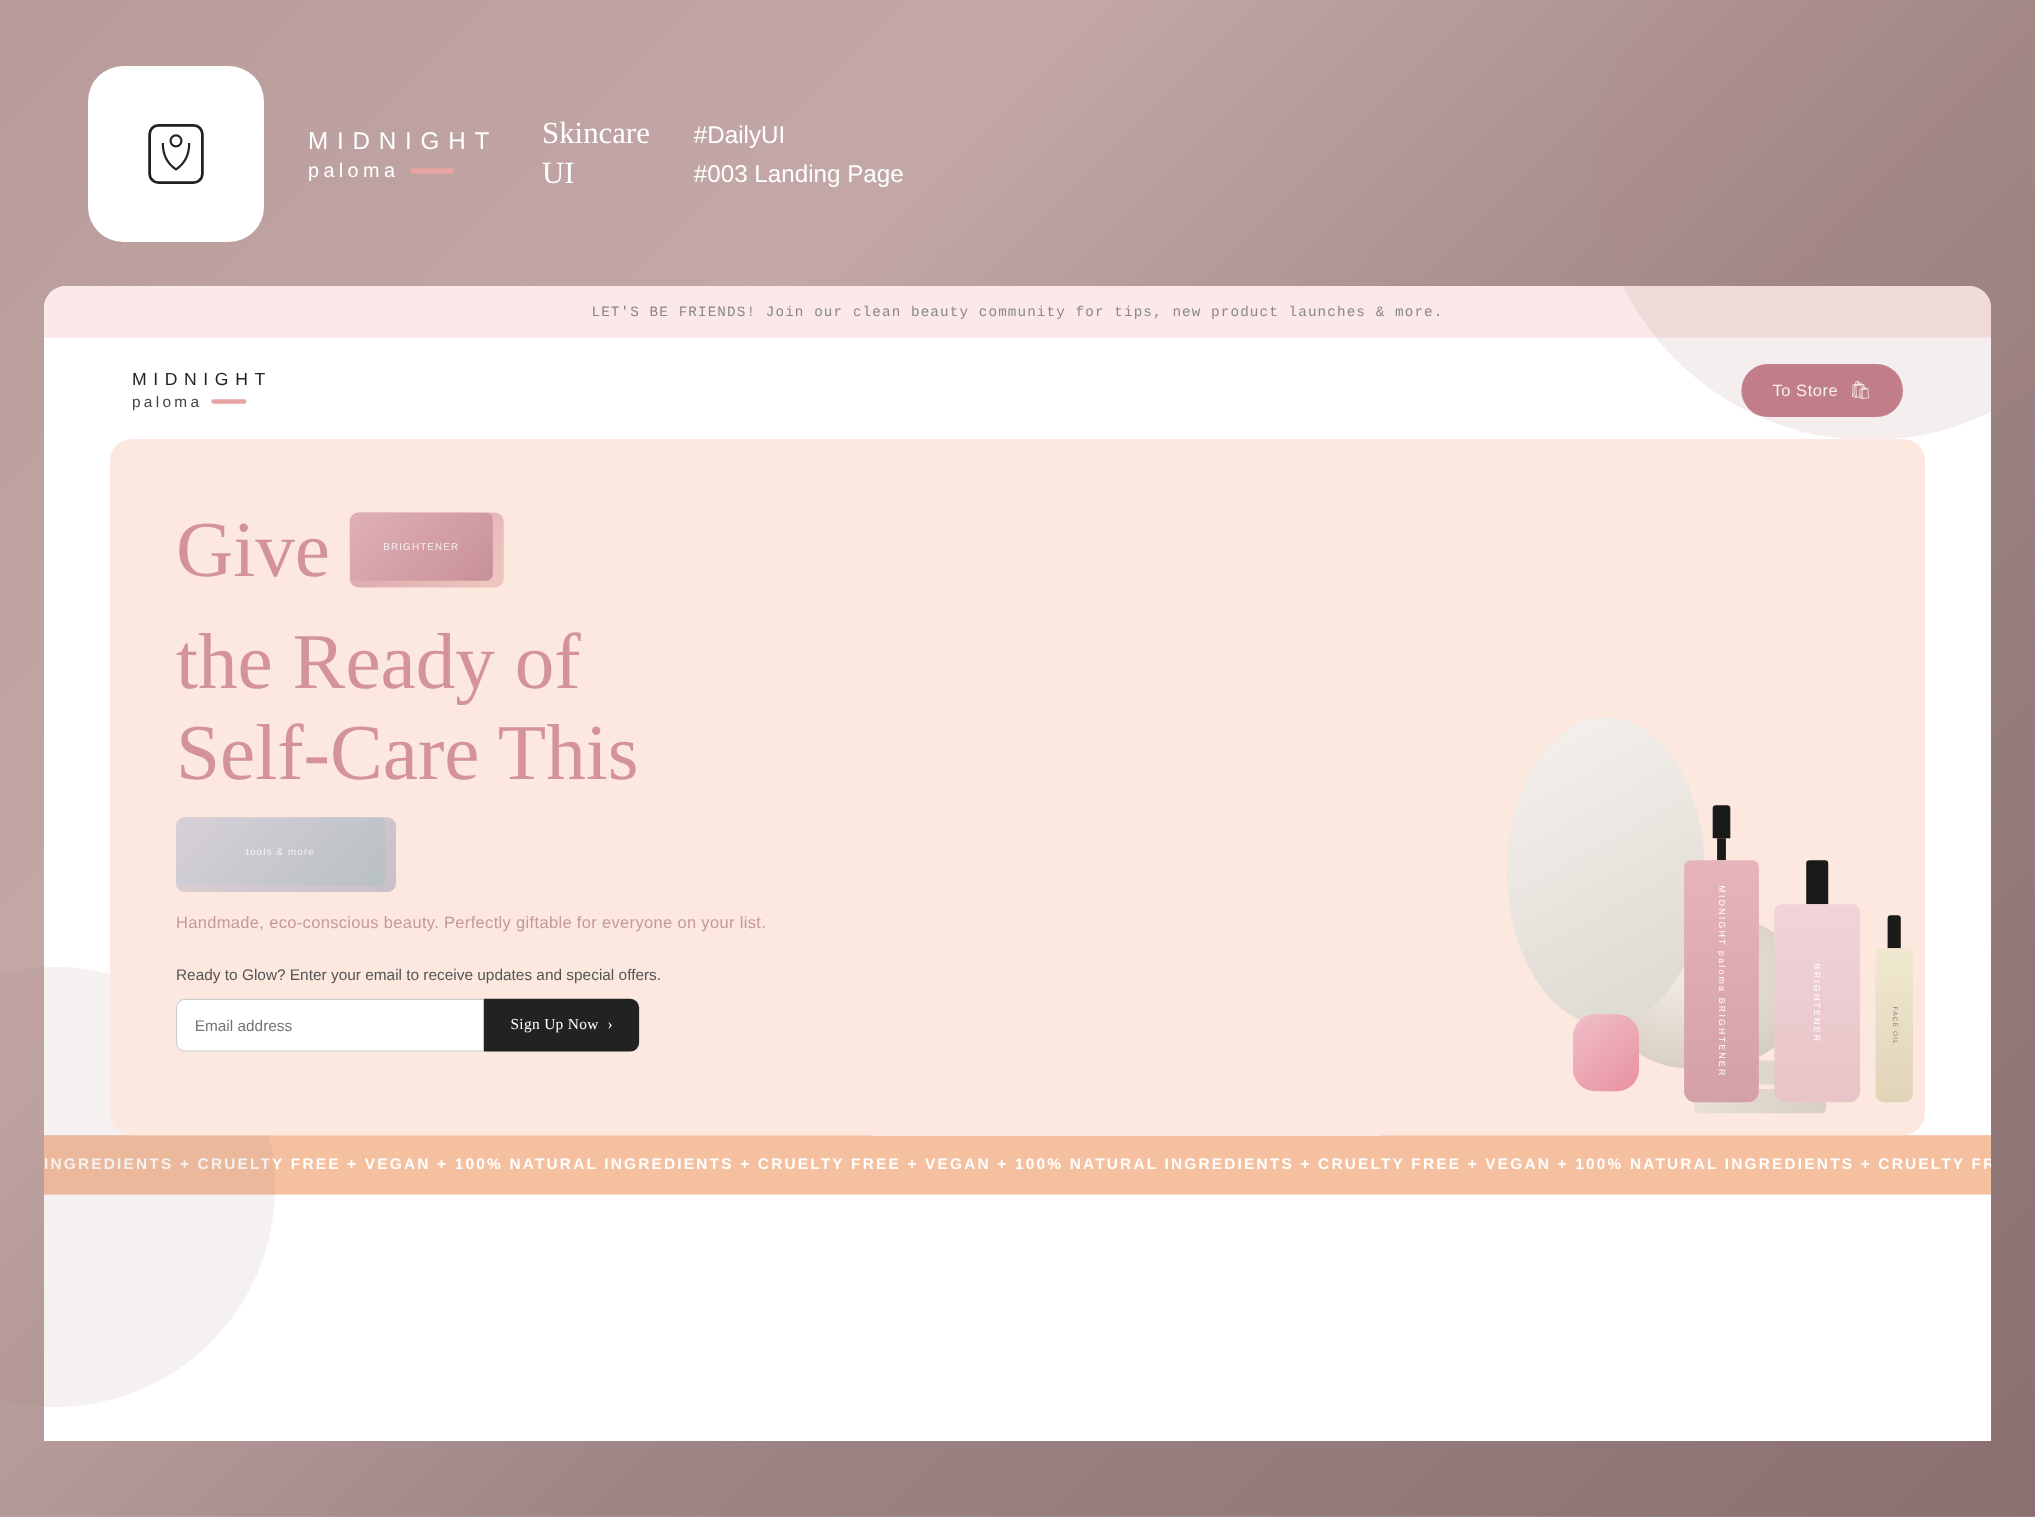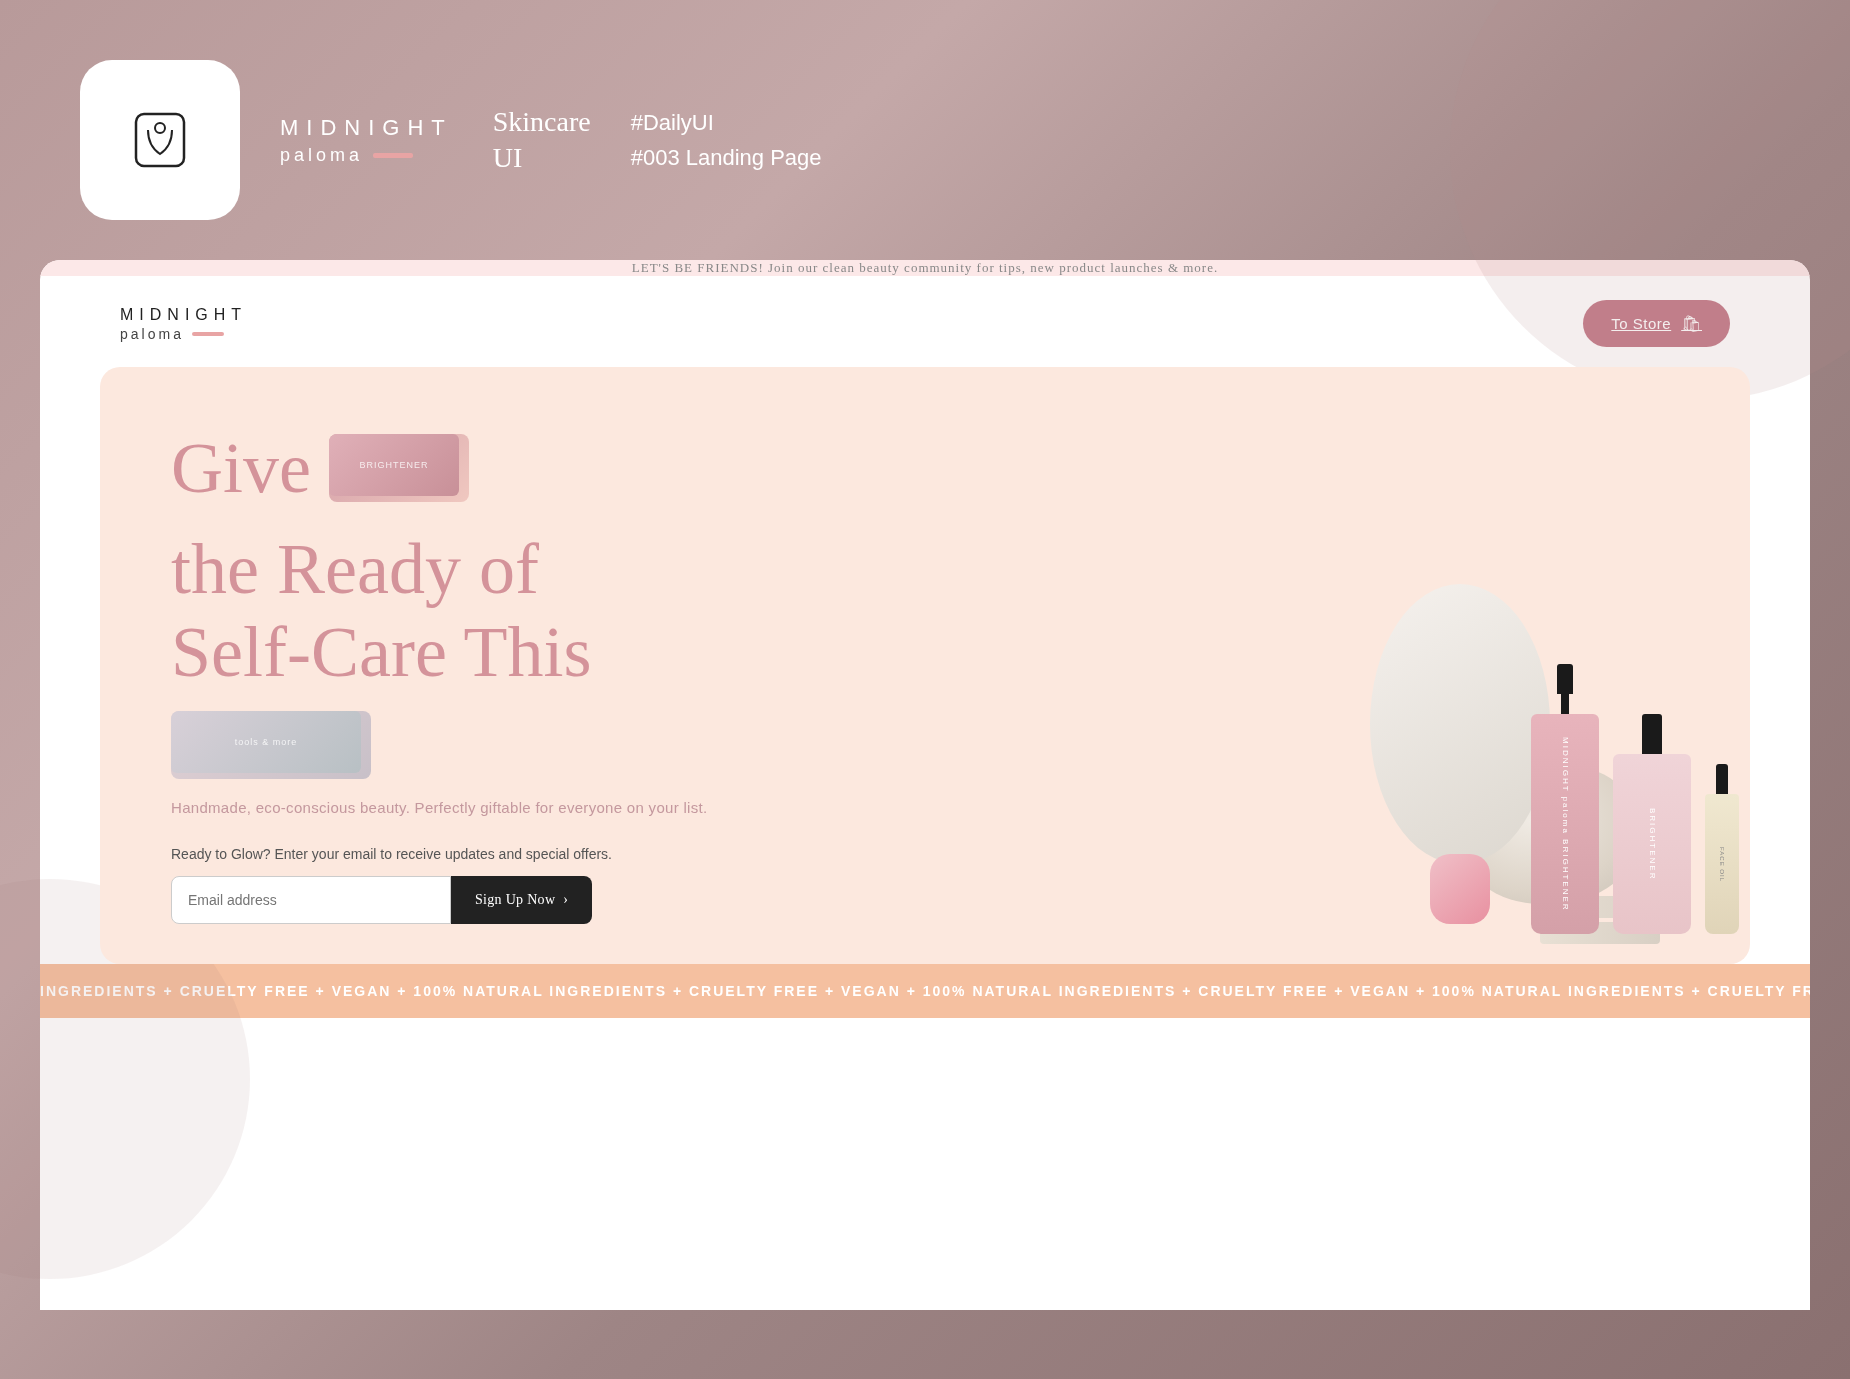"LET'S BE FRIENDS! Join our" .announcement-bar { font-family: Liberation Serif, serif -> Liberation Mono, monospace; padding: 0 20px -> 16px 20px }
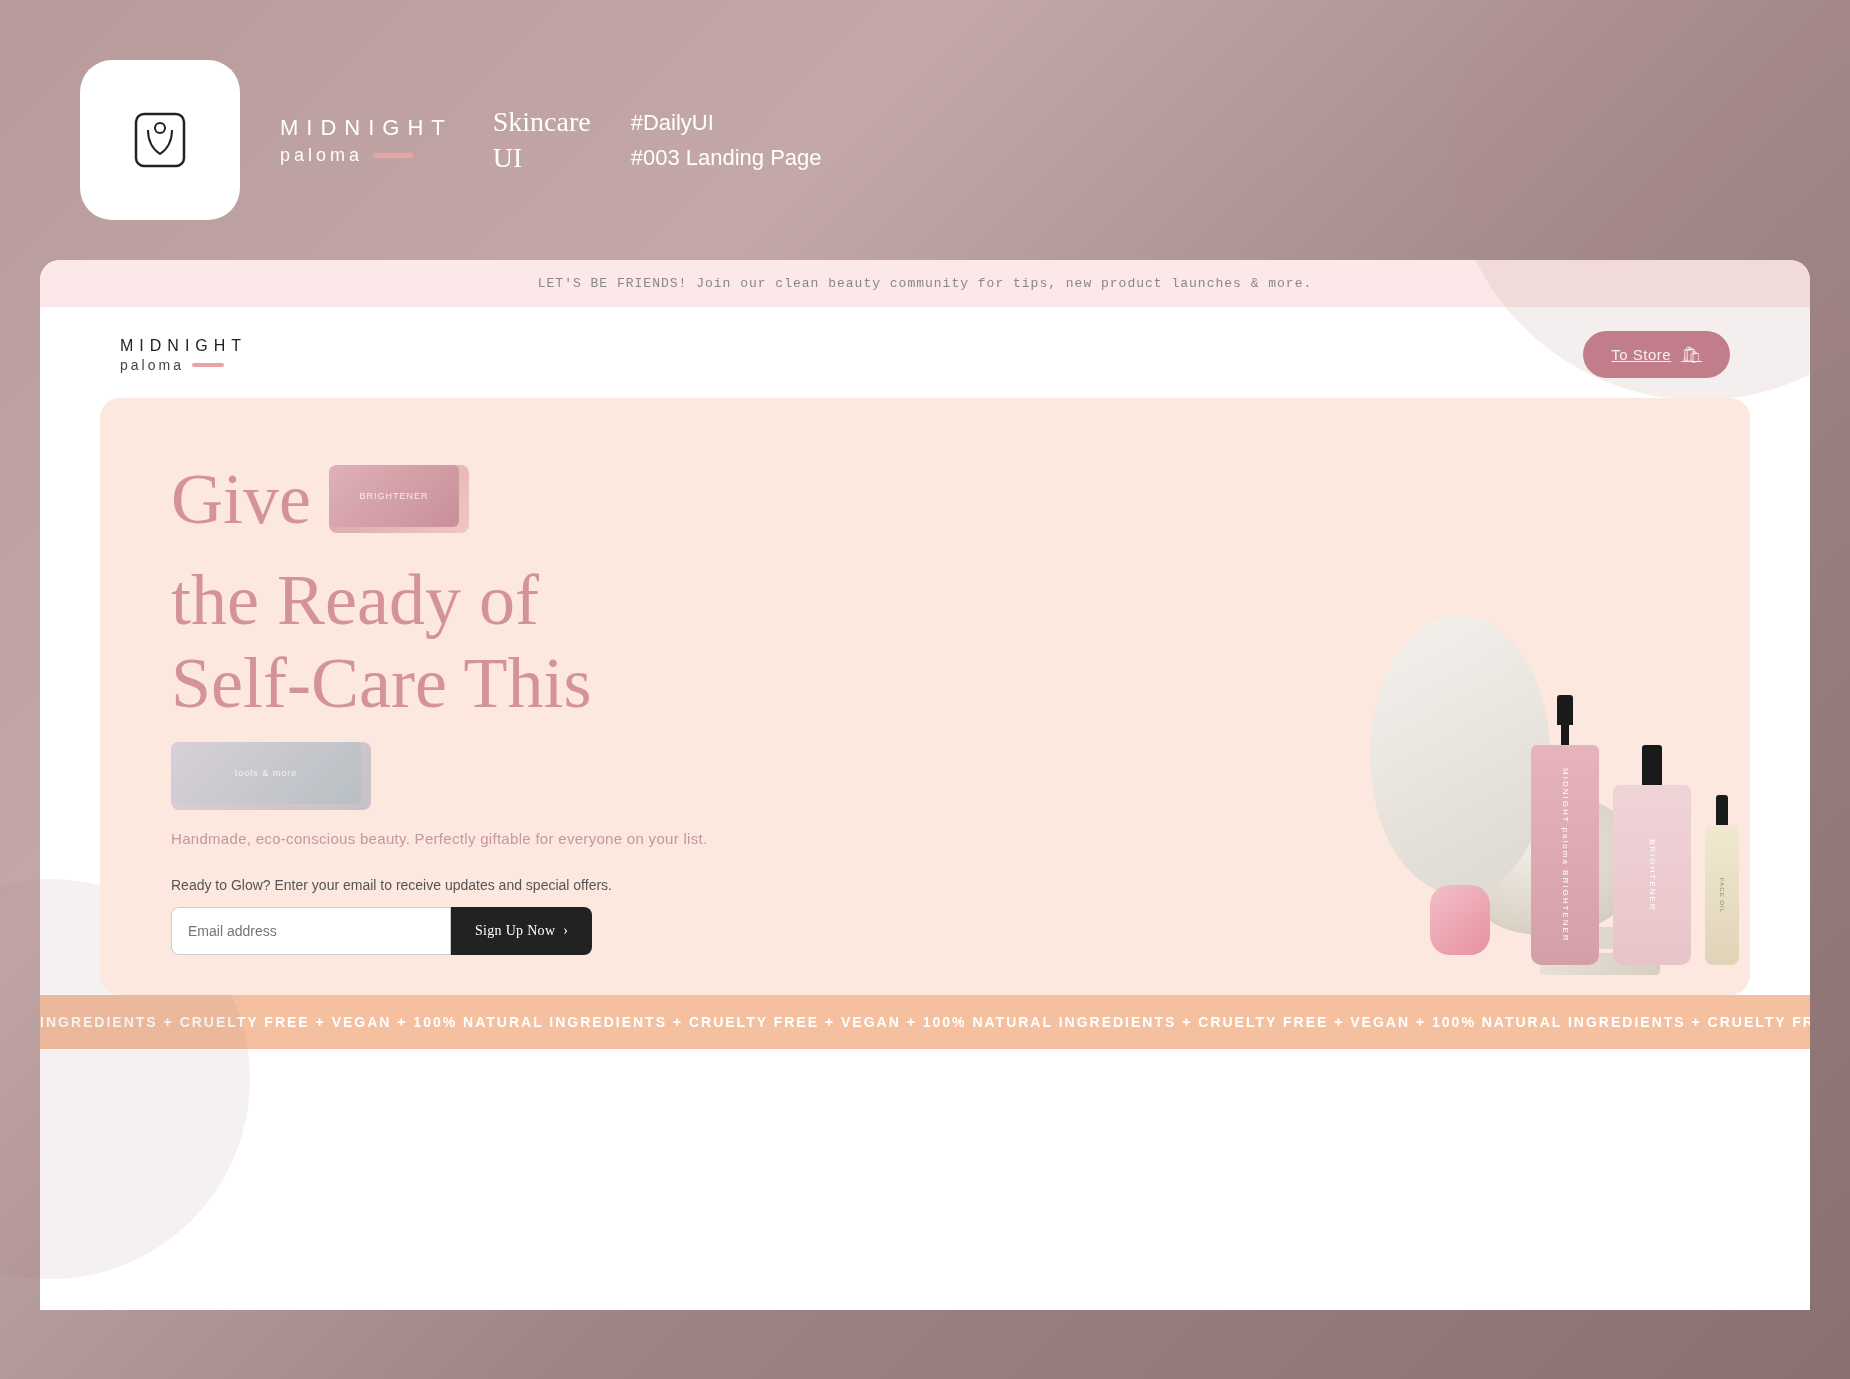"To Store" .to-store-btn { text-decoration: underline -> none }
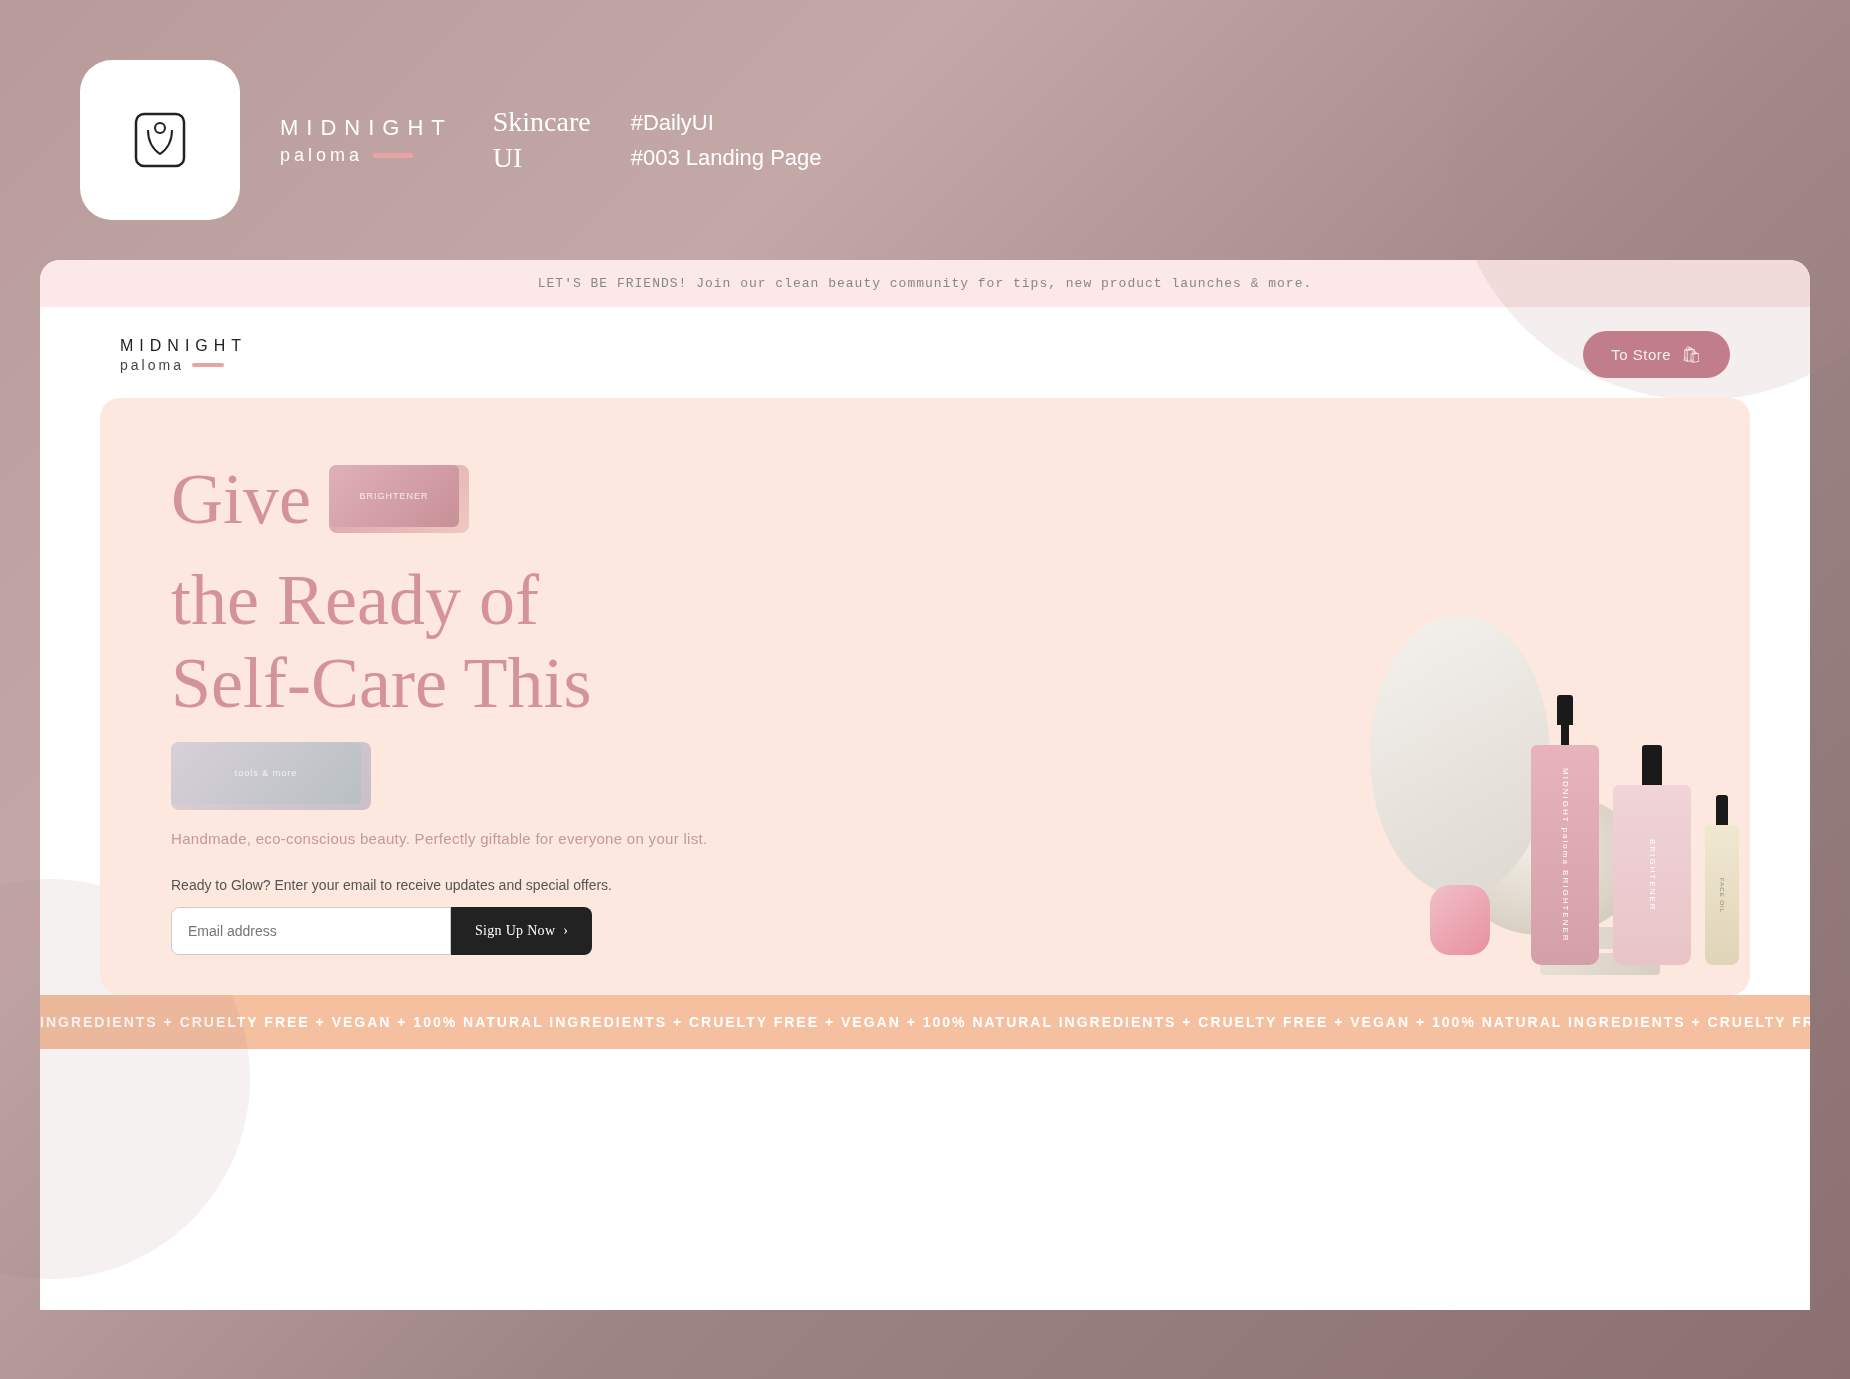"Give" .hero-content { margin-left: 11px -> none; padding: 60px 60px 40px -> 60px 60px 76px }
